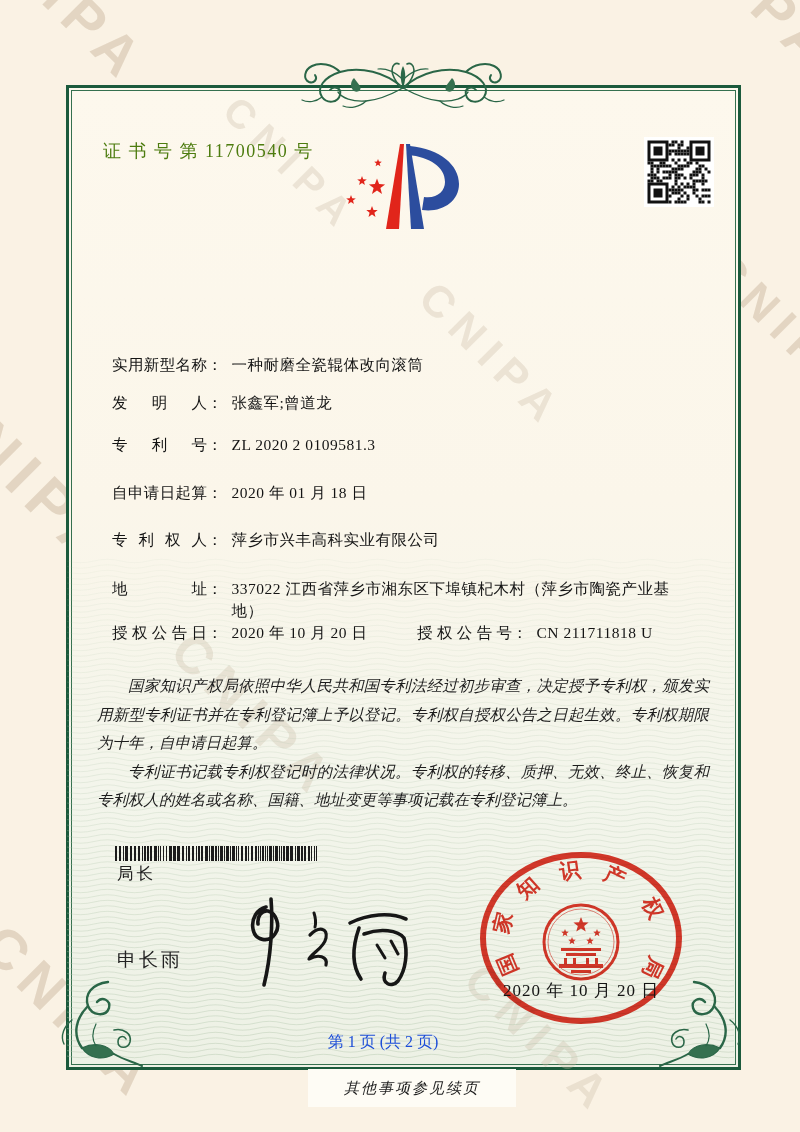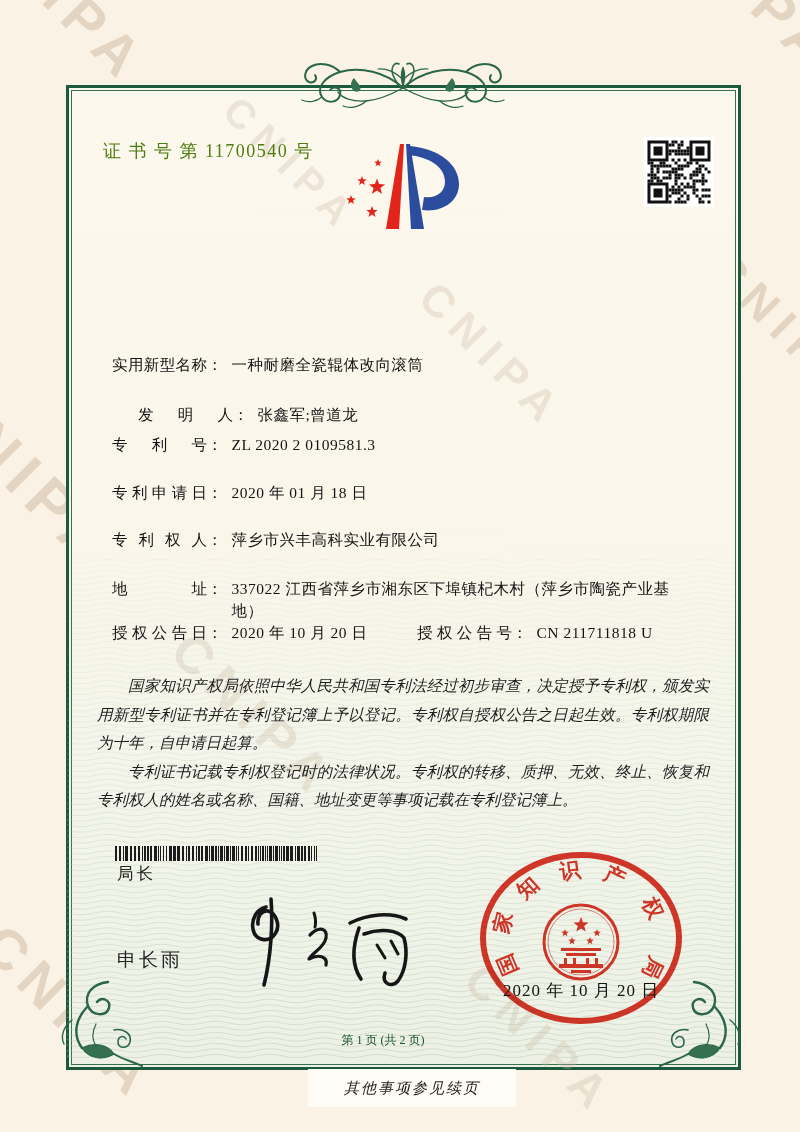"发明人： 张鑫军;曾道龙" div.frow { margin-left: 26px -> none; top: 404px -> 392px }
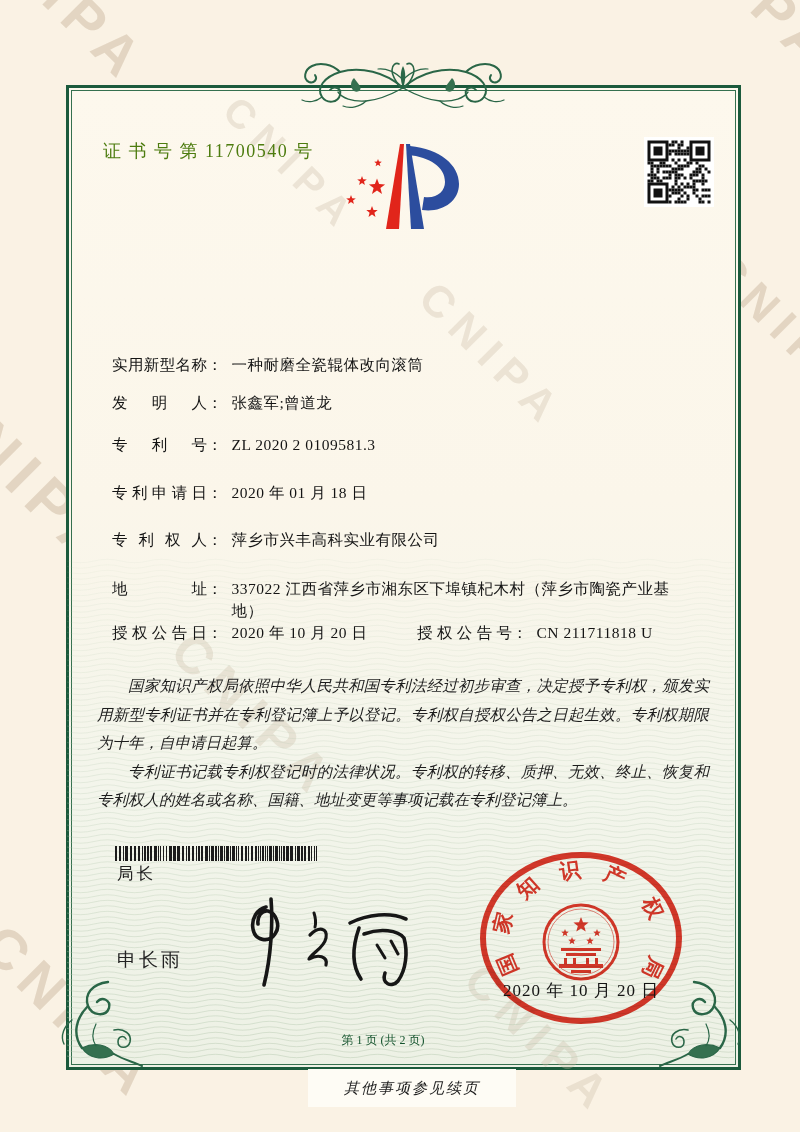"专利申请日" span.flabel { text: 专利申请日 -> 自申请日起算 }
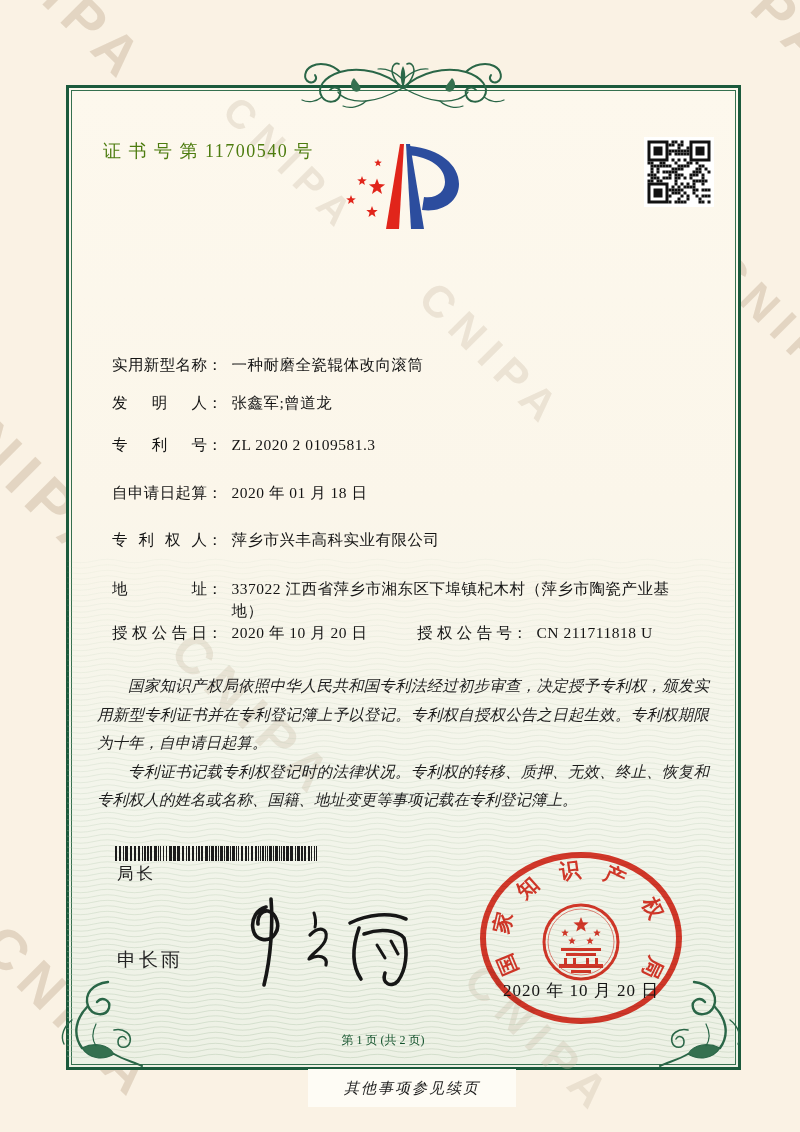"第 1 页 (共 2" #page-no { color: #14532d -> #1d4ed8; font-size: 12px -> 16px }
